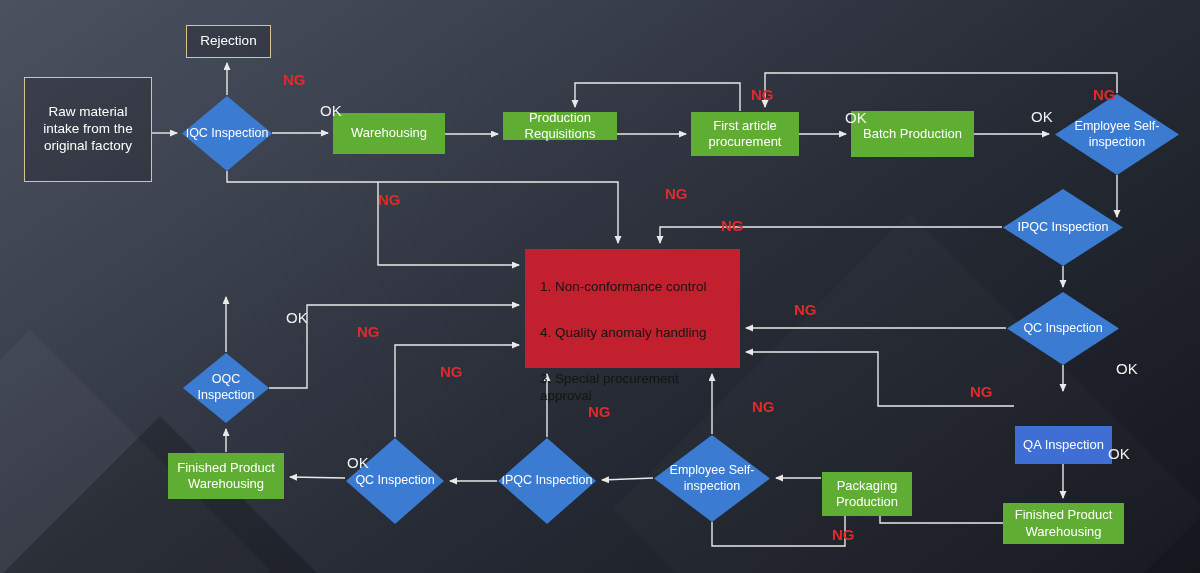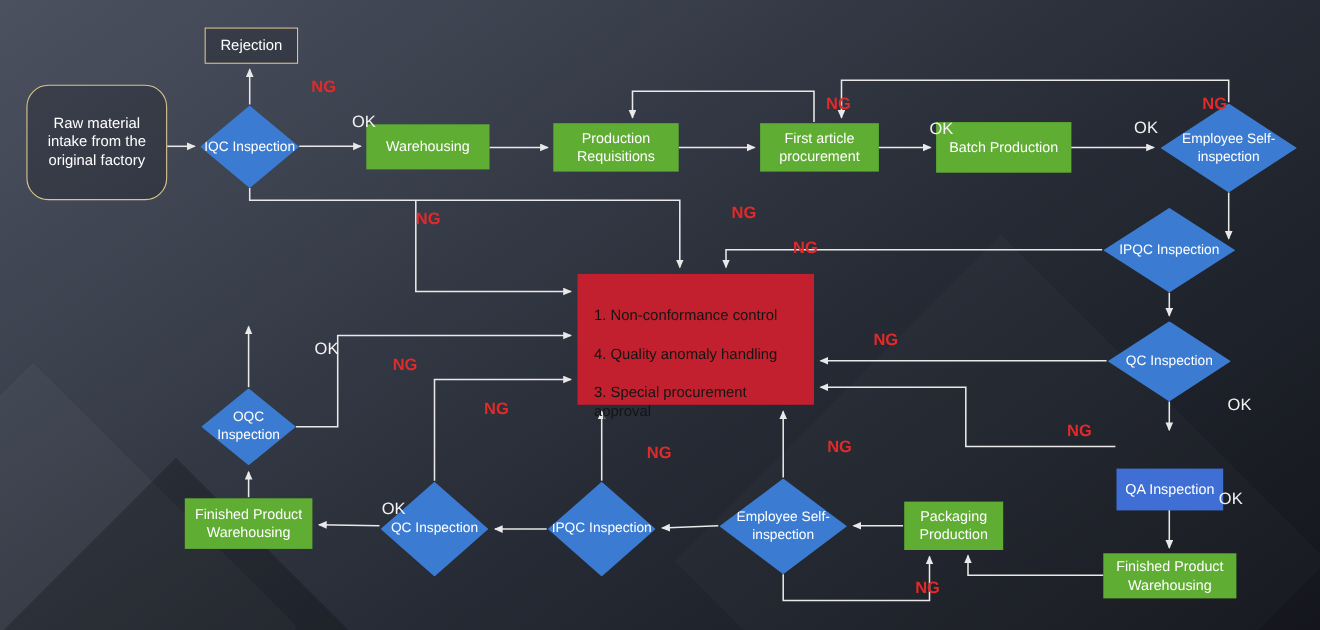"Raw material intake from the" div.node { border-radius: 20px -> none }
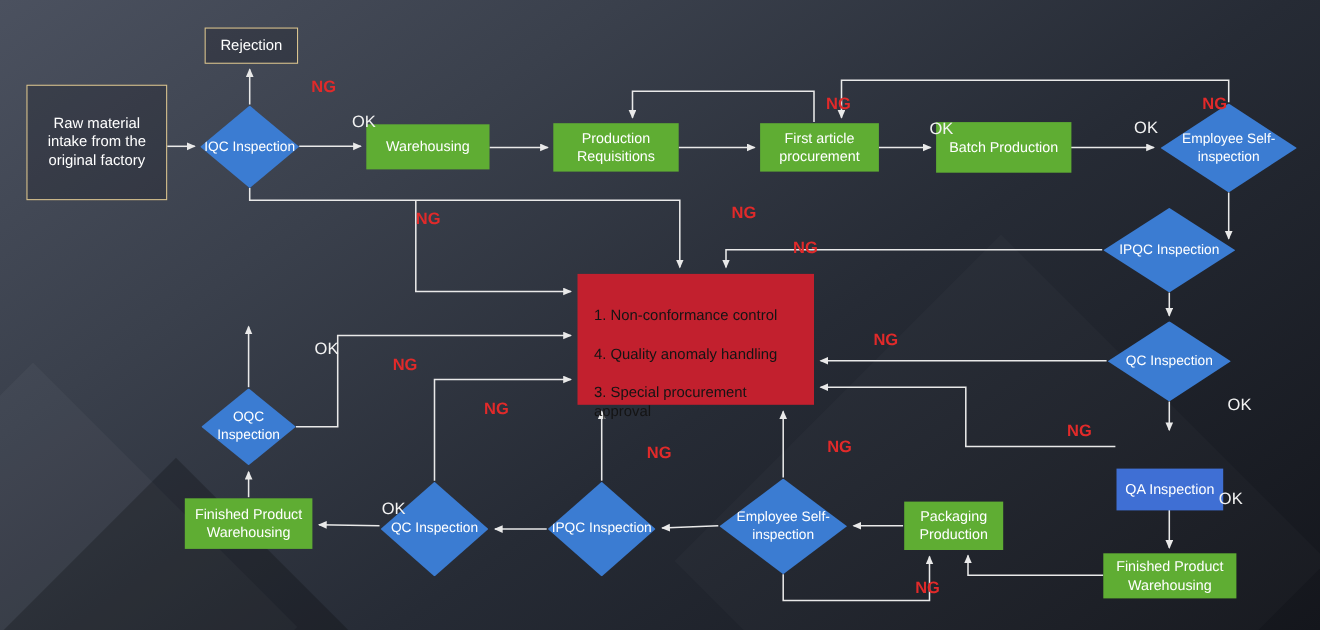"Production Requisitions" div.node { height: 44px -> 28px }
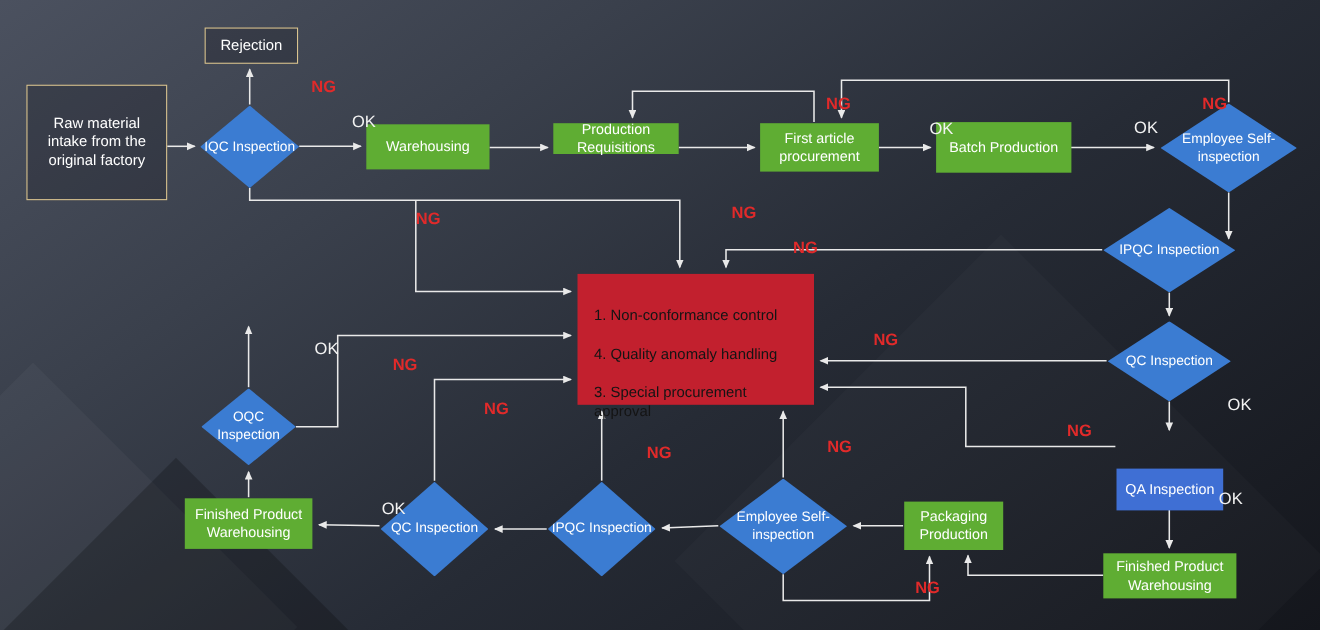"1. Non-conformance control" .redbox { gap: 18px -> 29px }
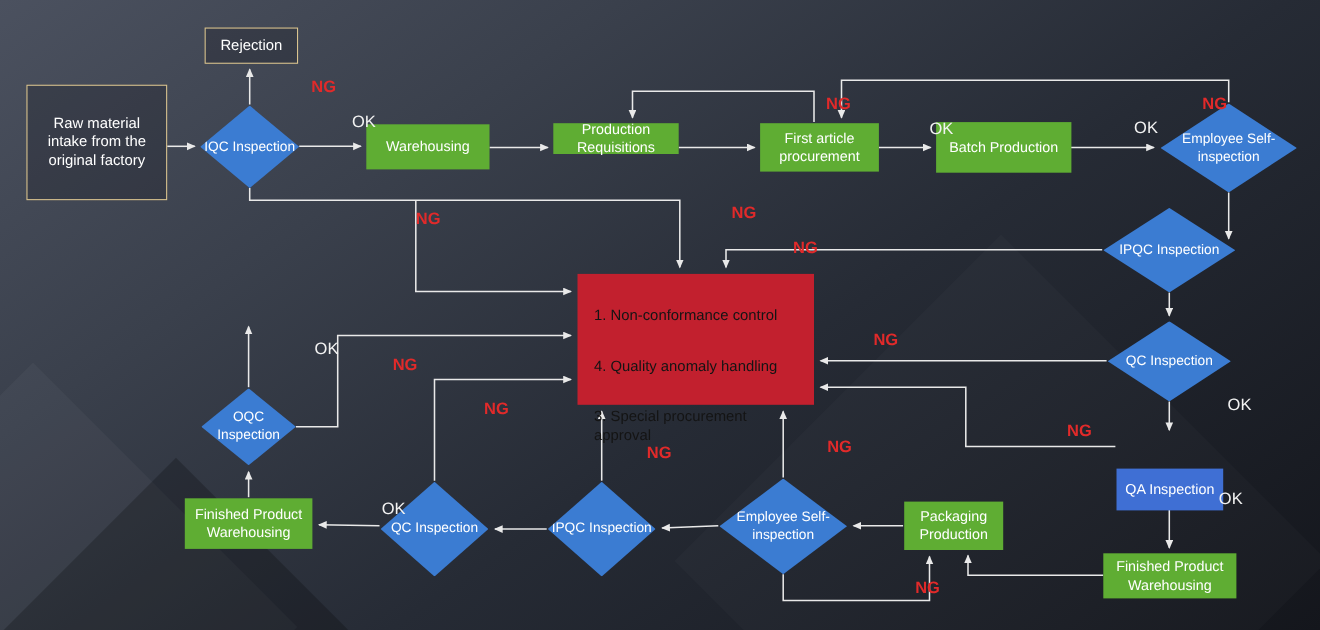"Packaging Production" div.node { top: 456px -> 472px }
